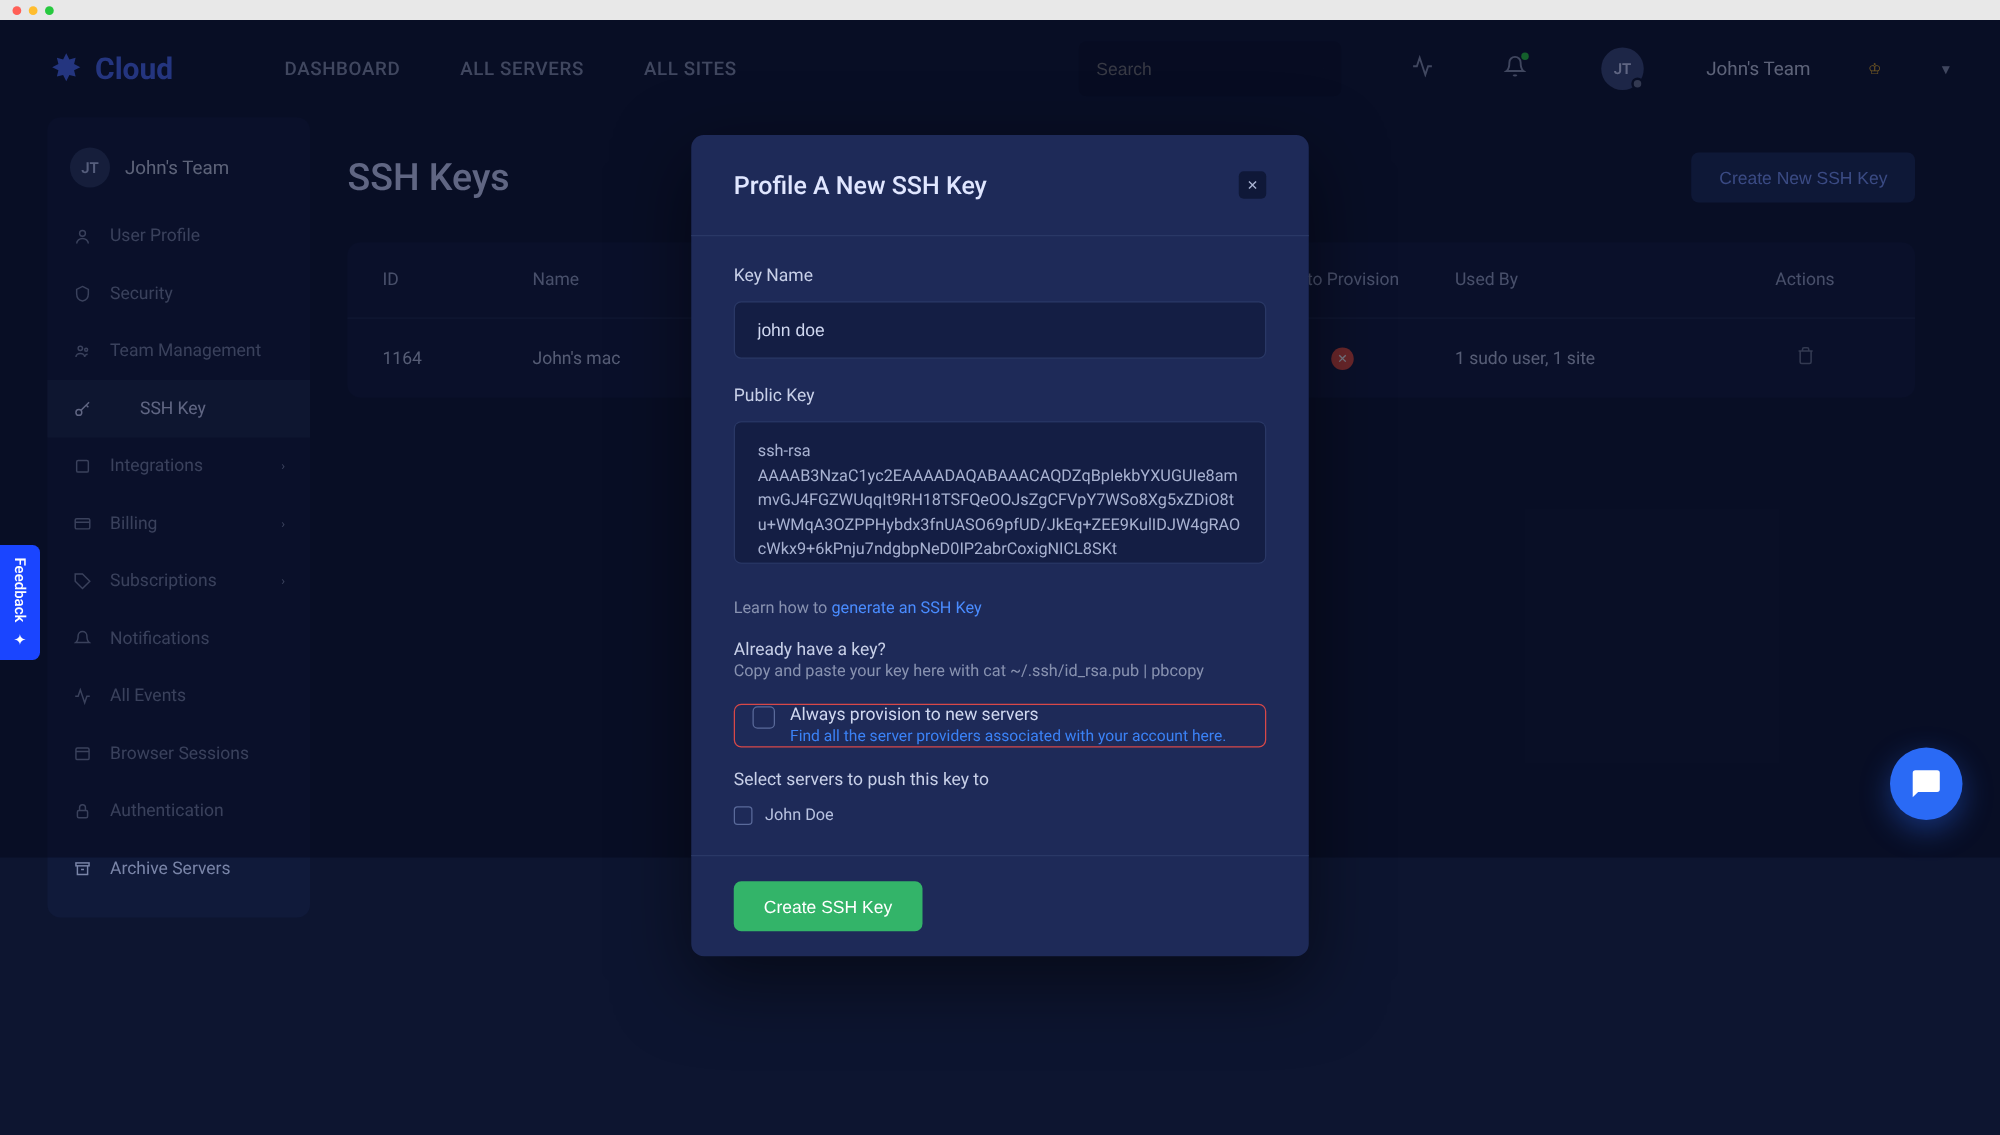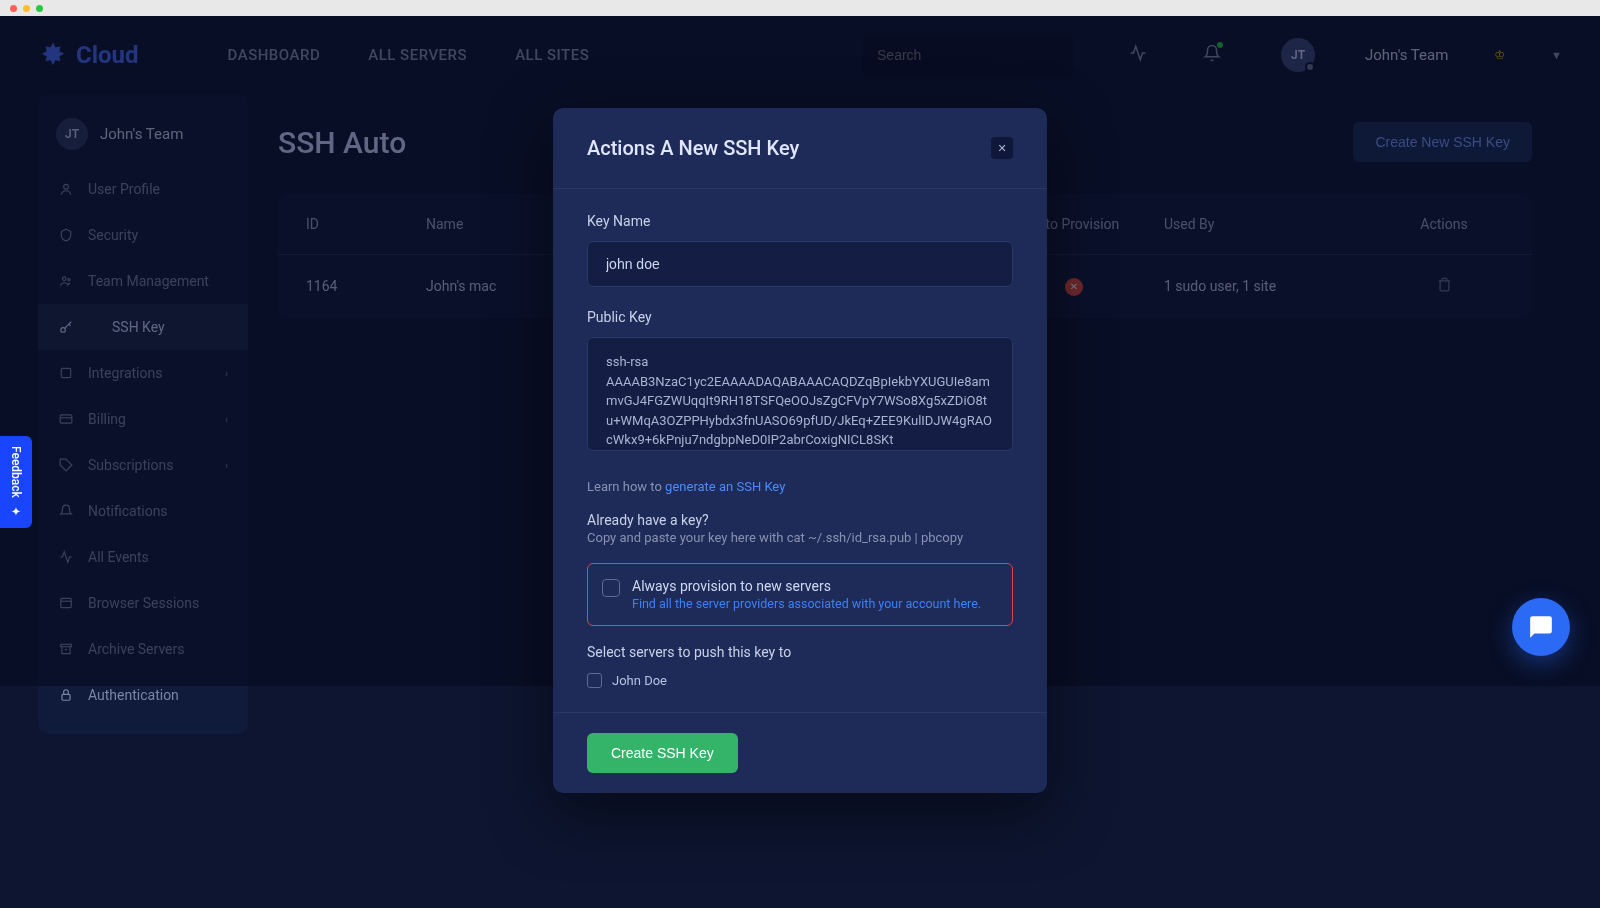"SSH Auto" div.page-title { text: Auto -> Keys }
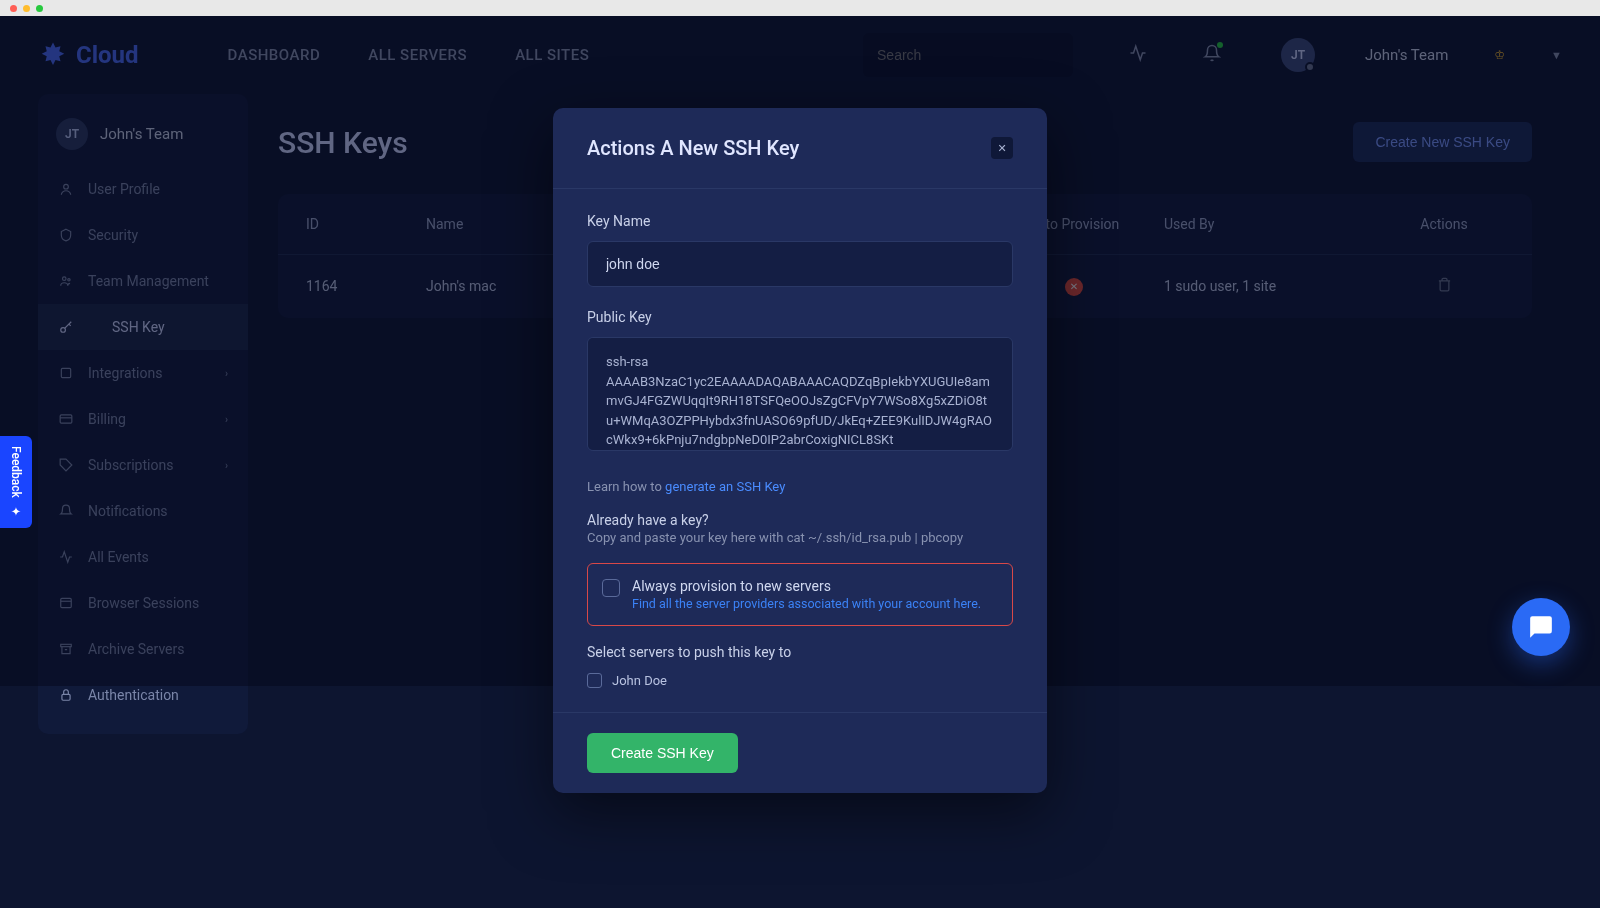"Actions A New SSH Key" div.modal-title { text: Actions -> Profile }
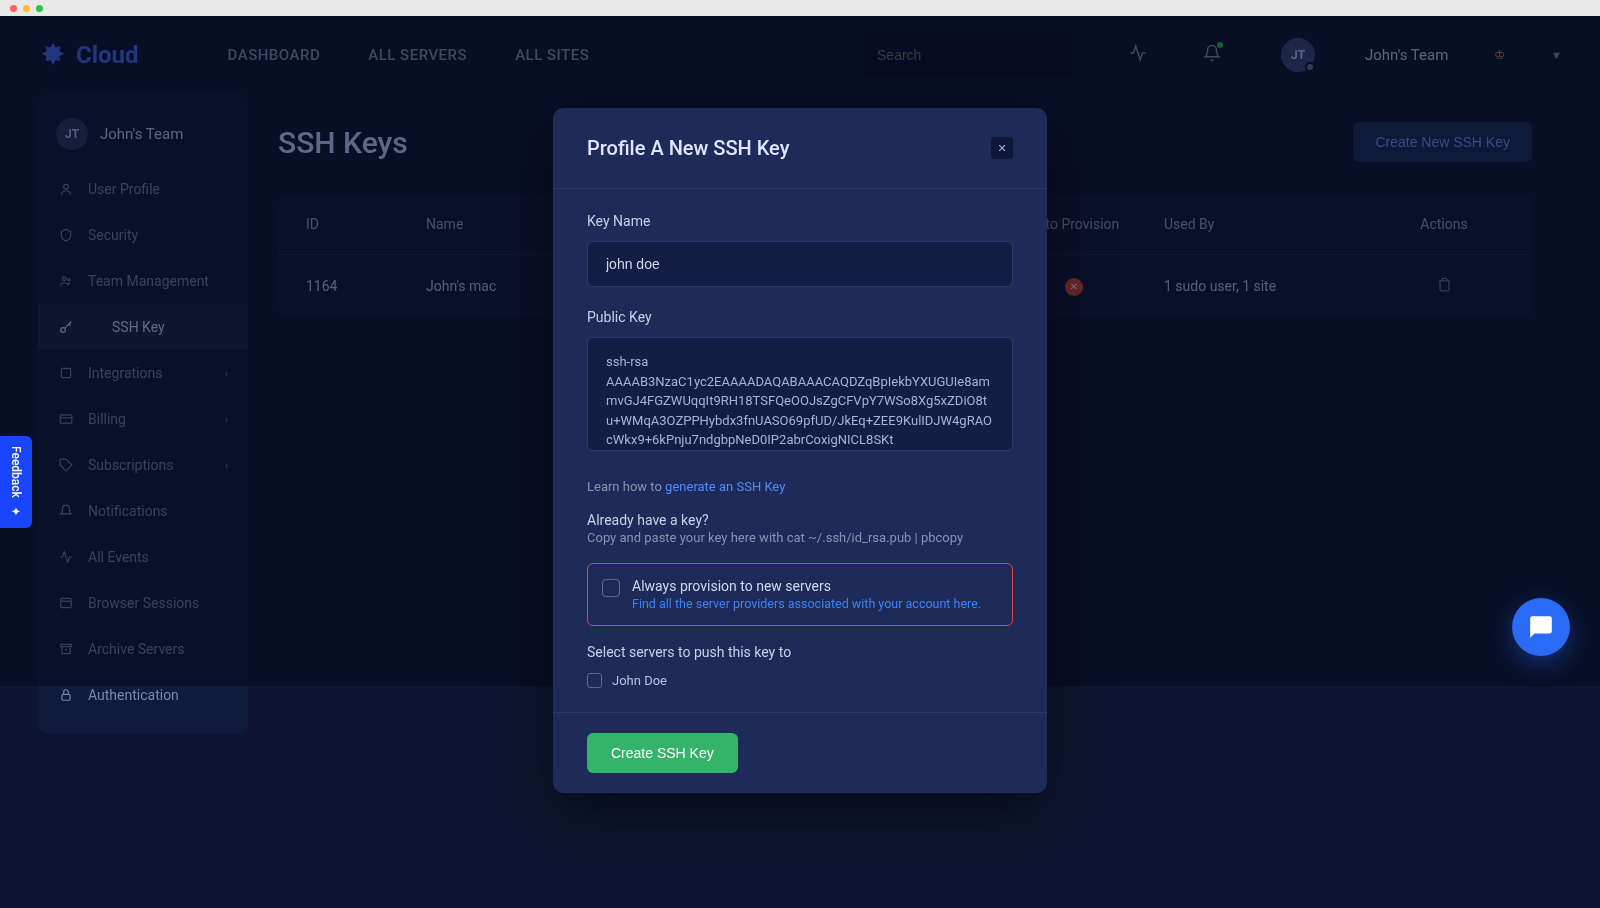"Always provision to new servers" .highlight-box { padding: 14px 14px -> 0 14px }
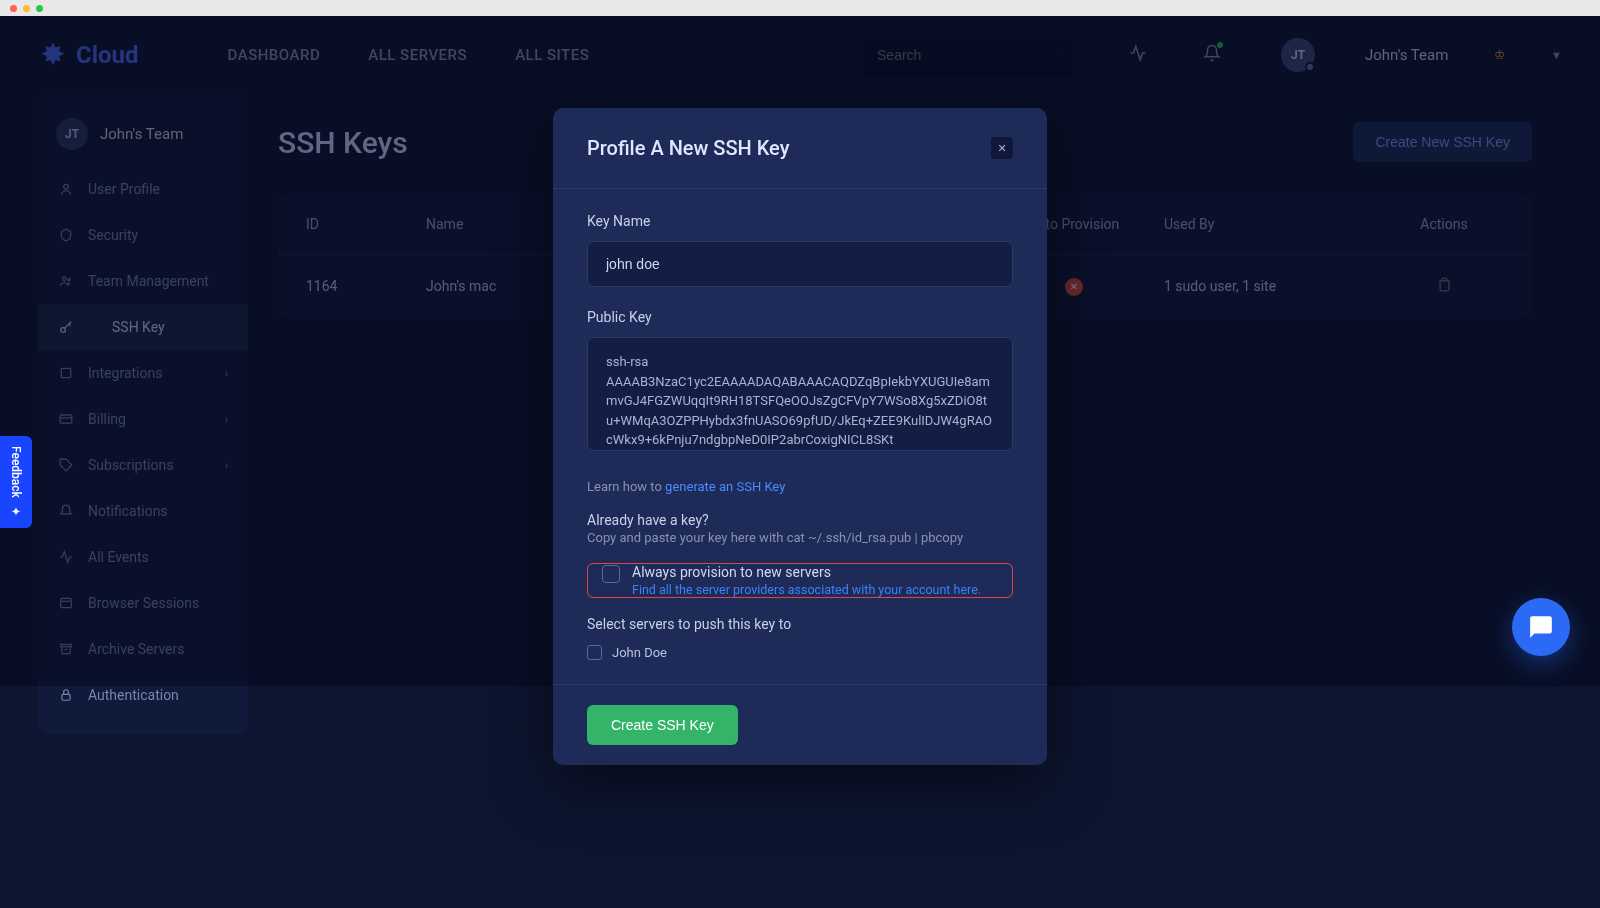"Archive Servers" div.side-item { order: before "Authentication" -> after "Authentication" }
